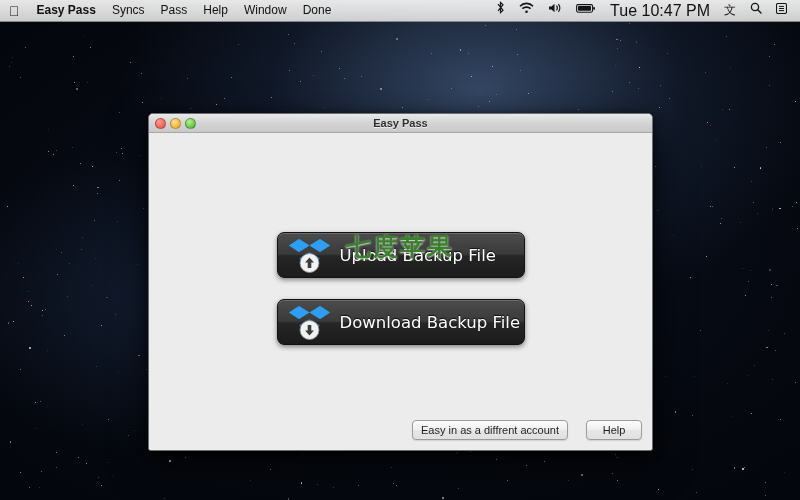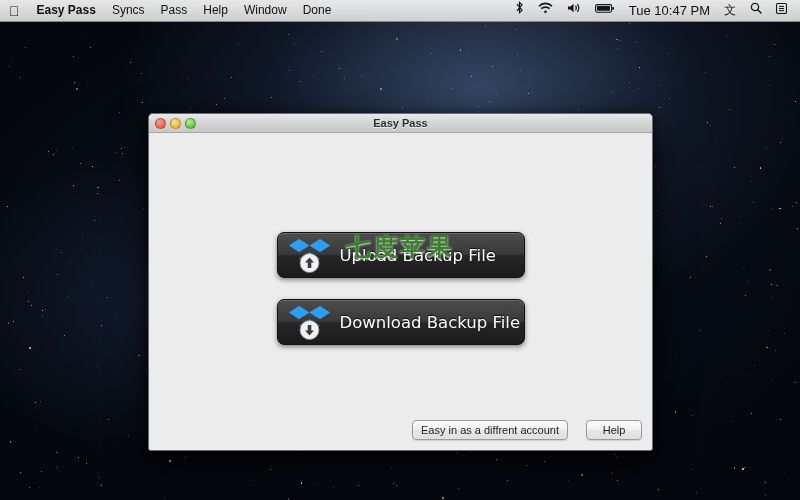"Tue 10:47 PM" .mb-clock { font-size: 13px -> 16px }
